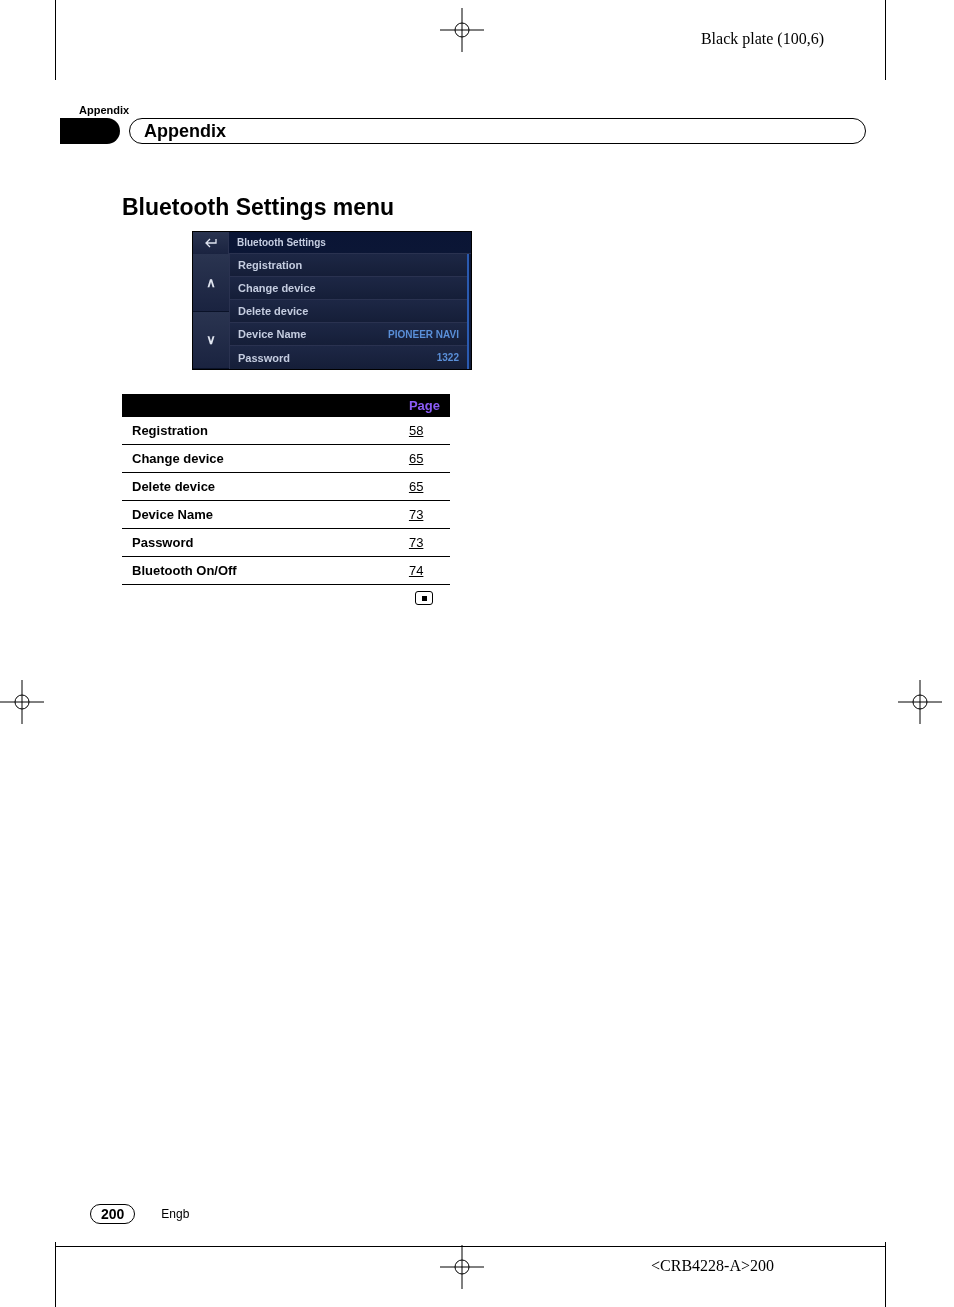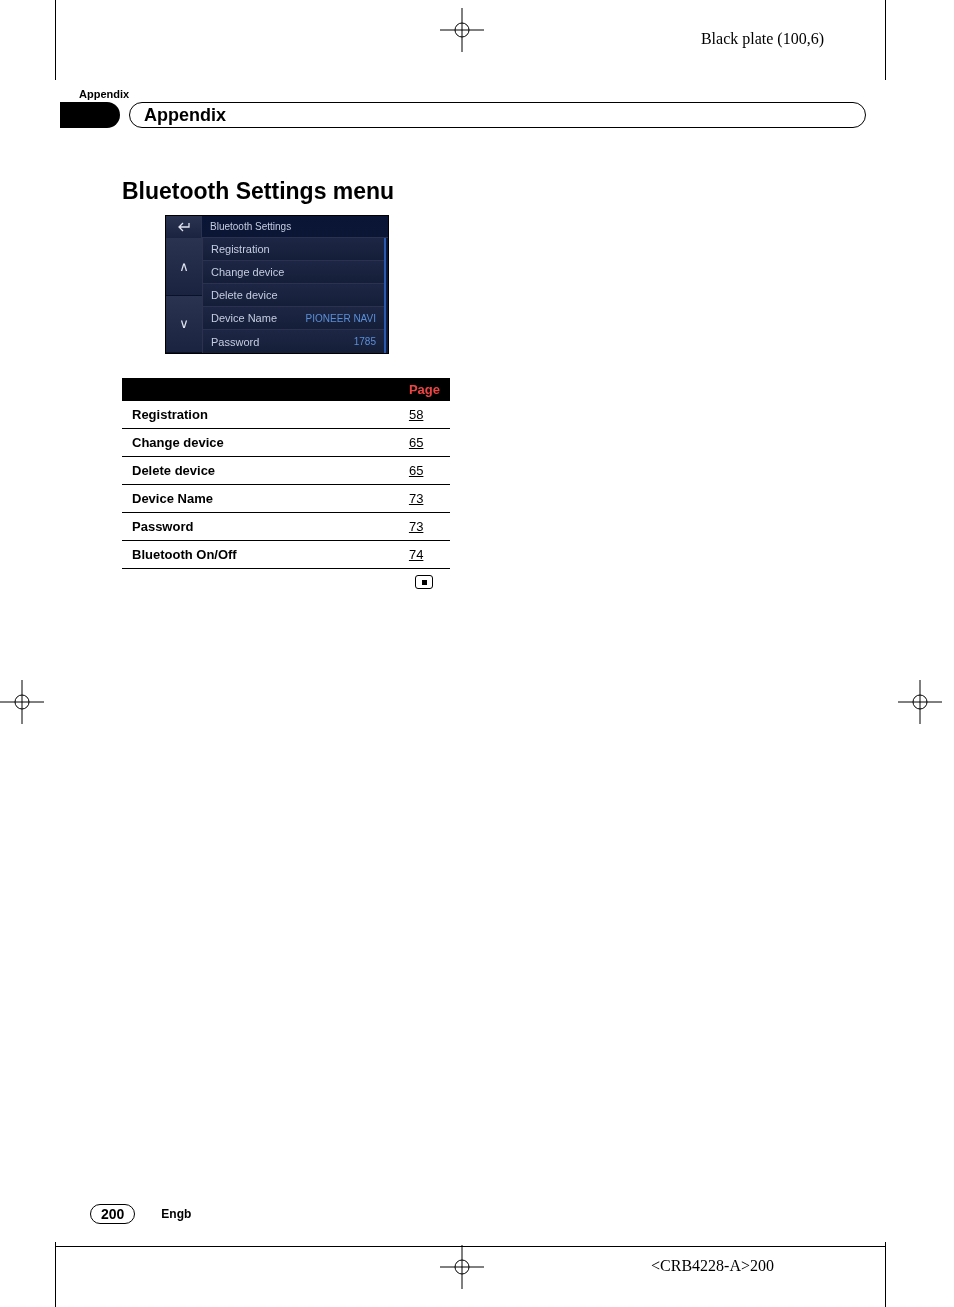"Appendix" .content { top: 88px -> 104px }
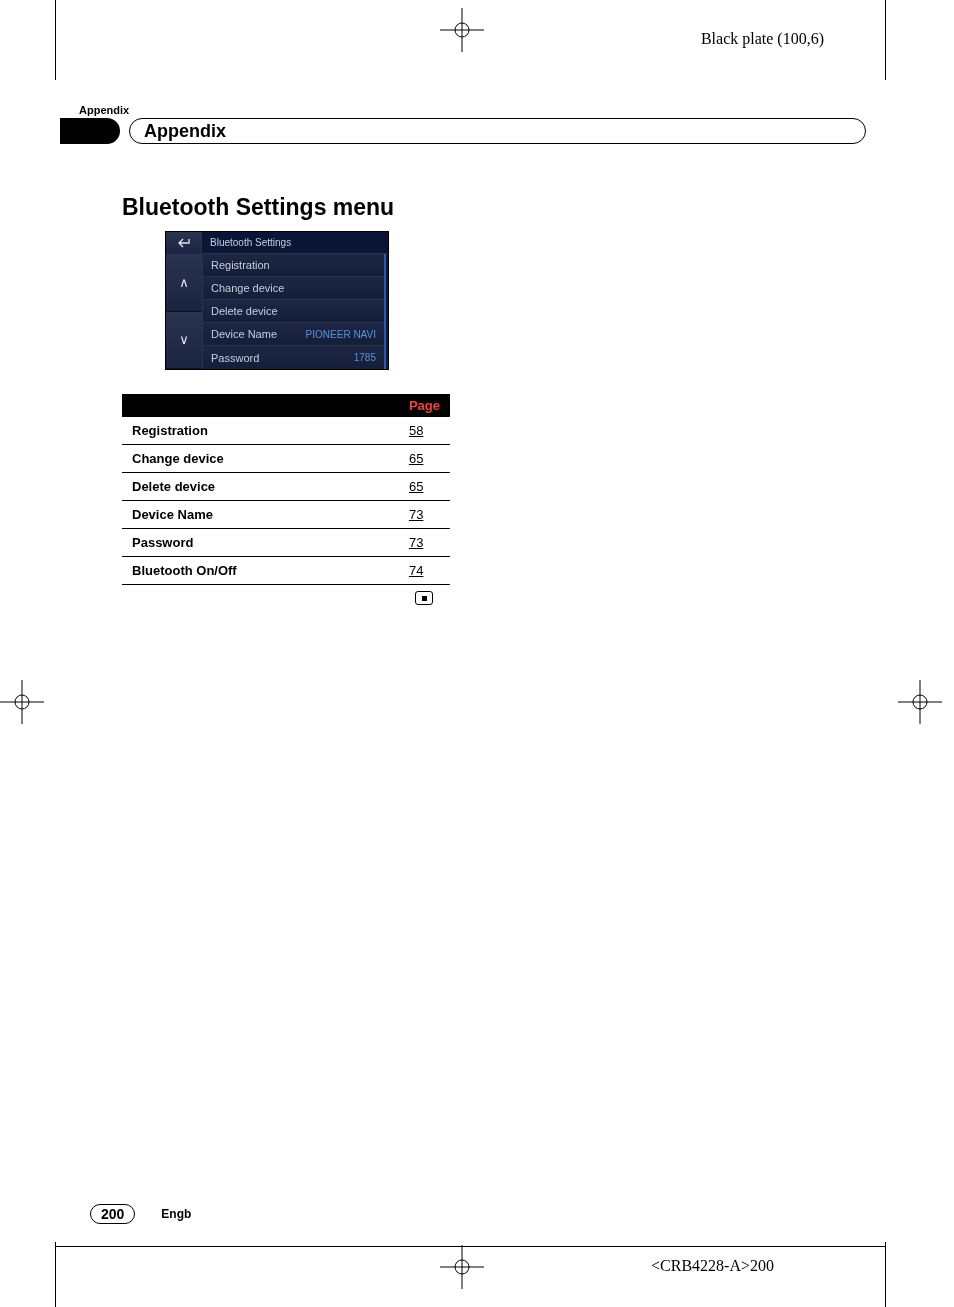"Bluetooth Settings" .device-screenshot { font-weight: none -> bold; margin-left: 90px -> 117px; width: 224px -> 280px }
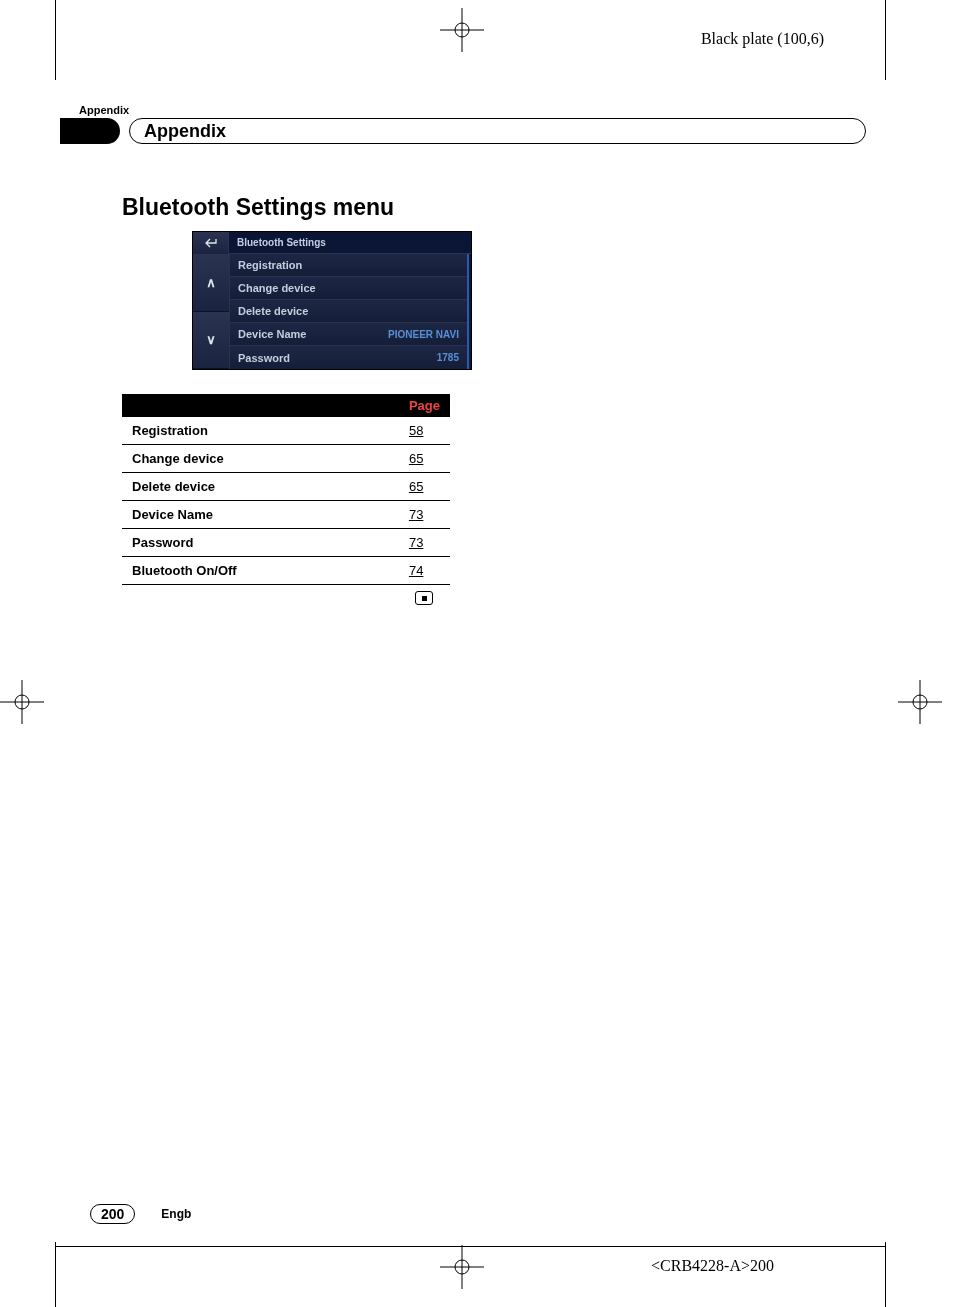"1785" span.menu-value { text: 1785 -> 1322 }
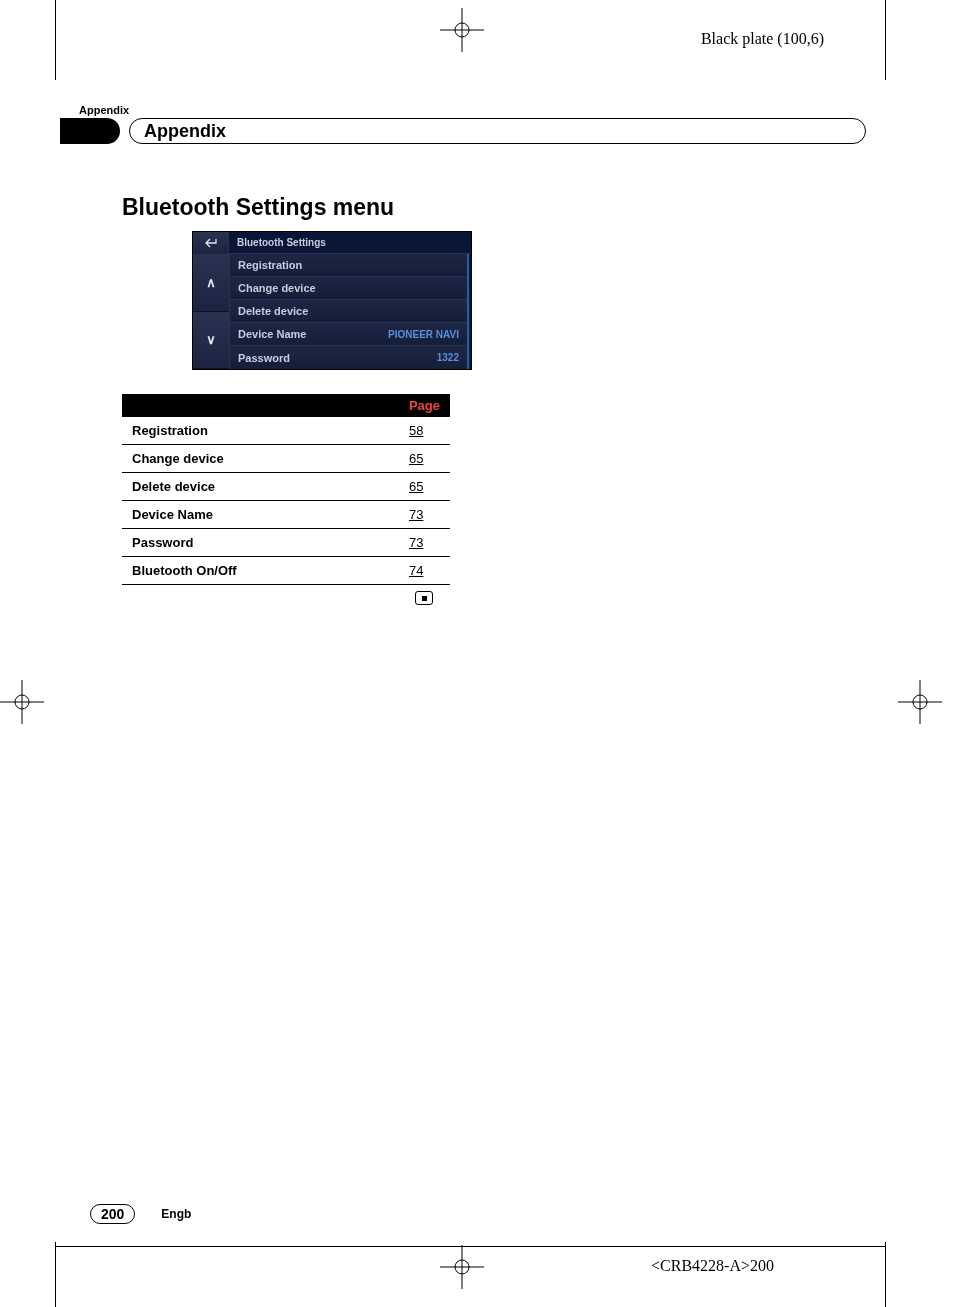"Page" .index-table thead tr { color: #ef4444 -> #8b5cf6 }
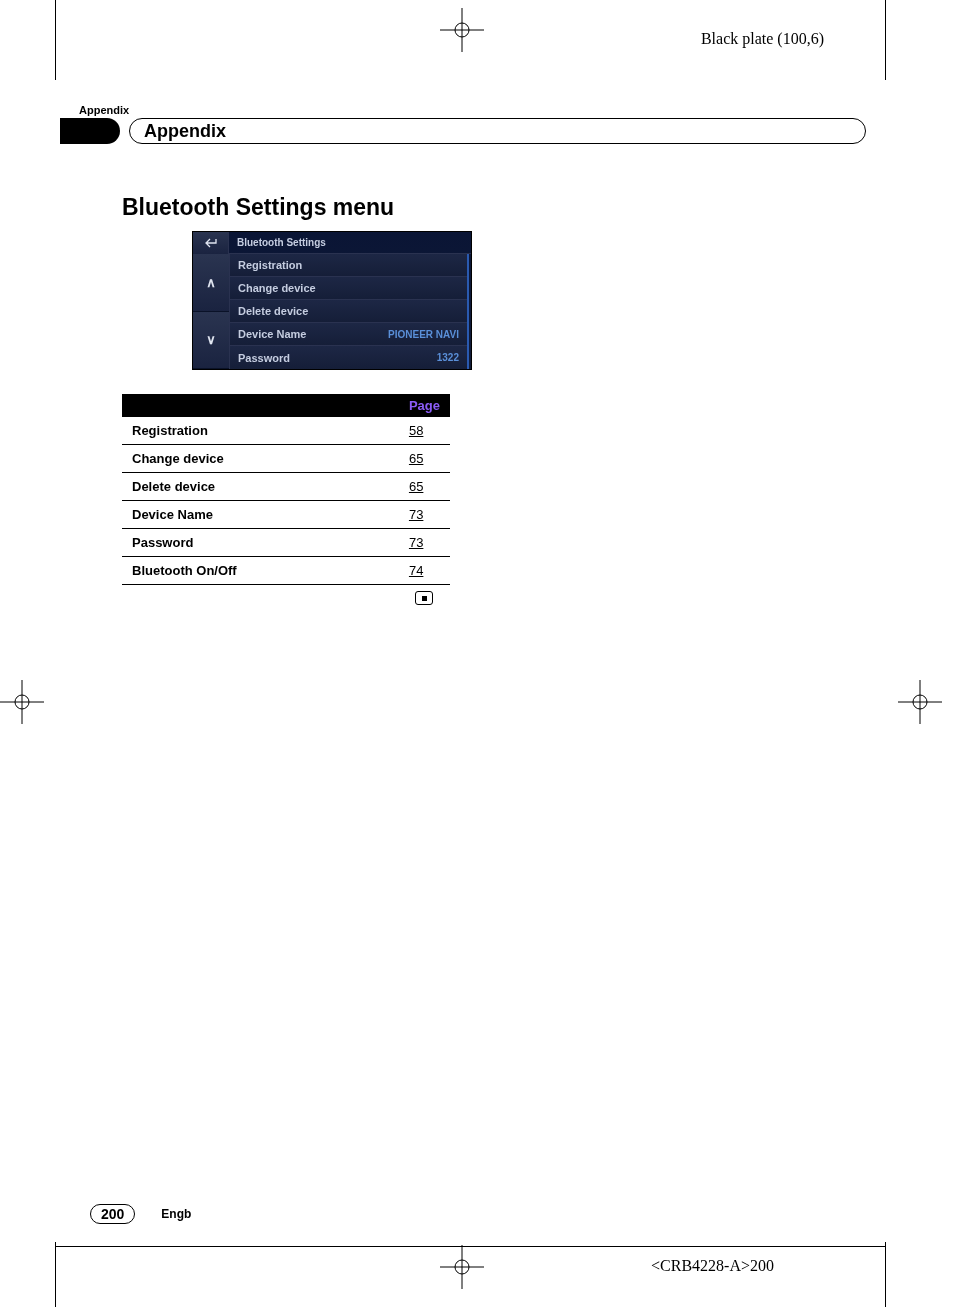"Engb" .lang-label { font-weight: bold -> normal }
